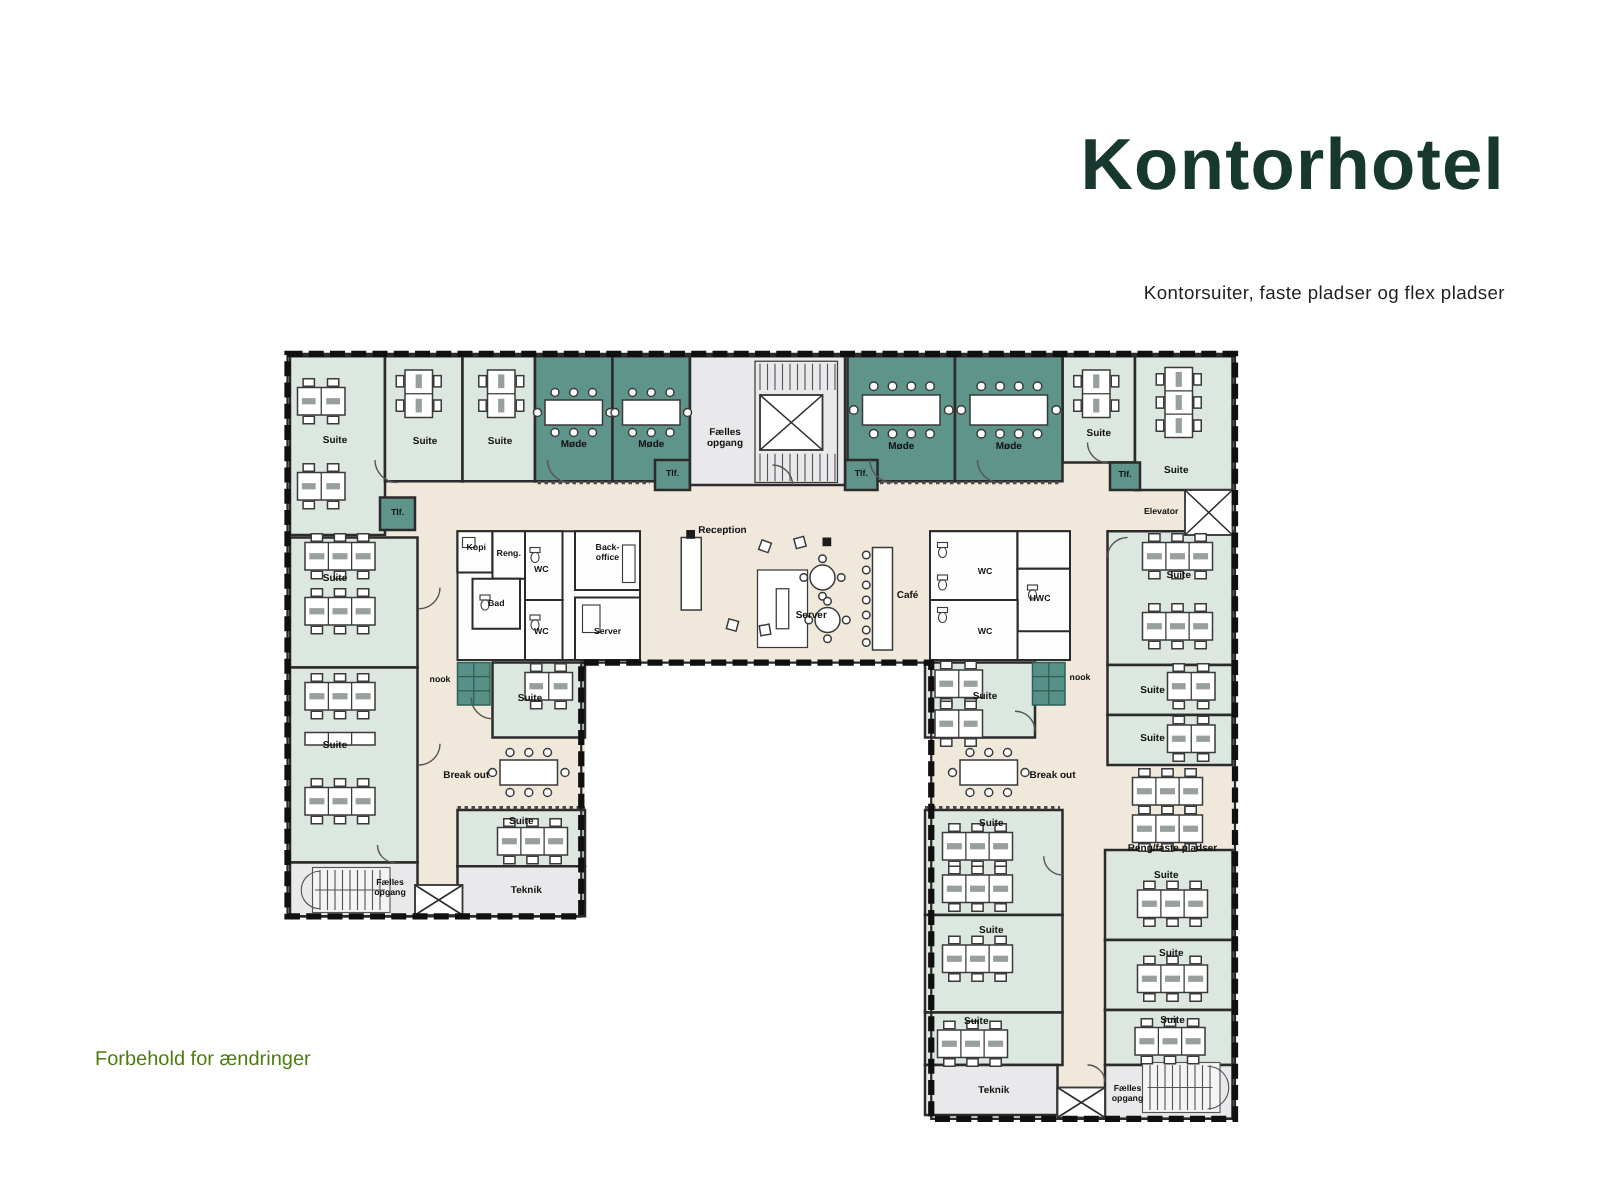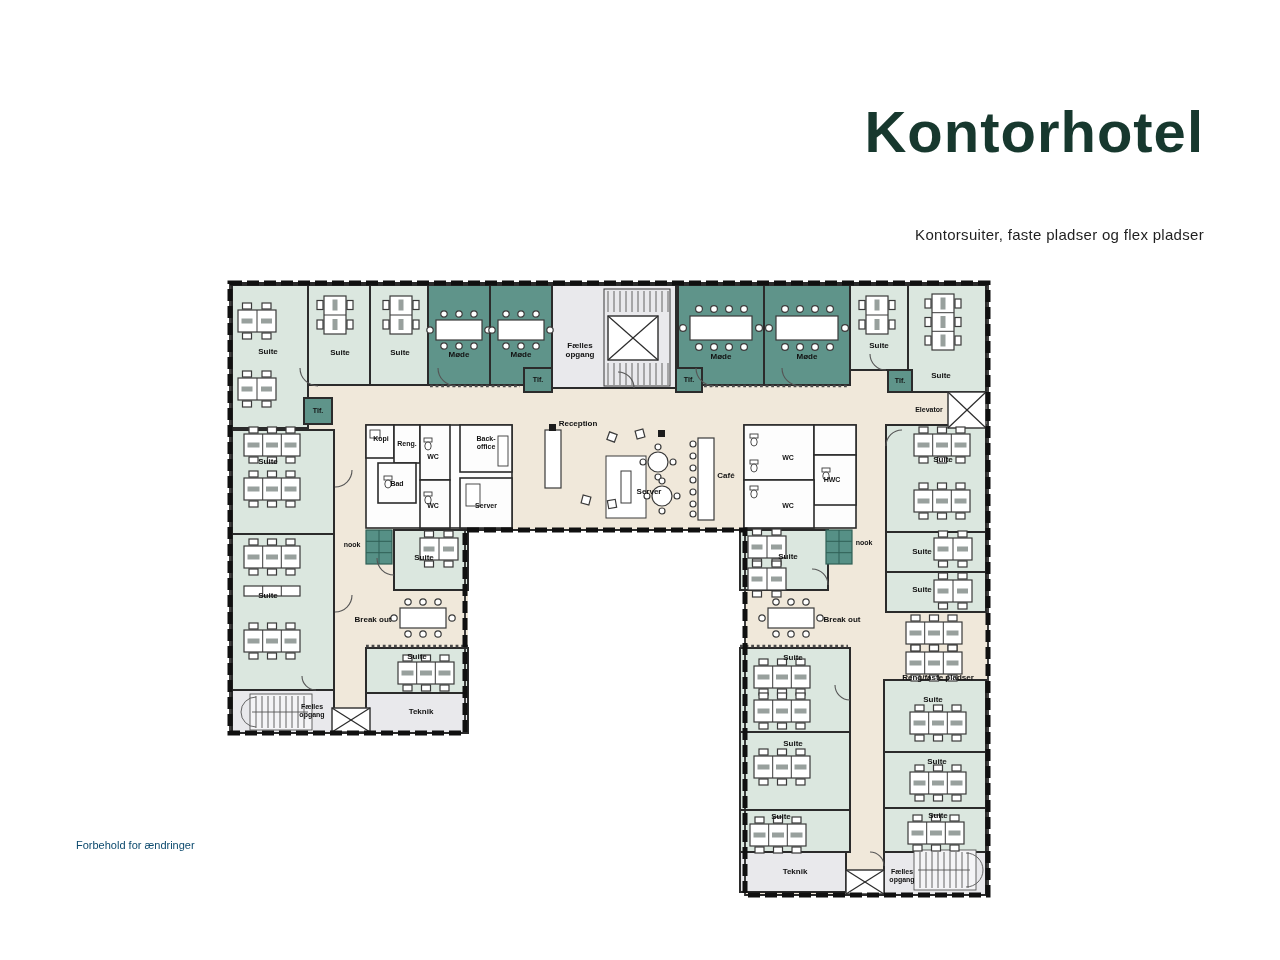"Forbehold for ændringer" .disclaimer { color: #0c4a6e -> #4d7c0f; font-size: 11px -> 16px }
